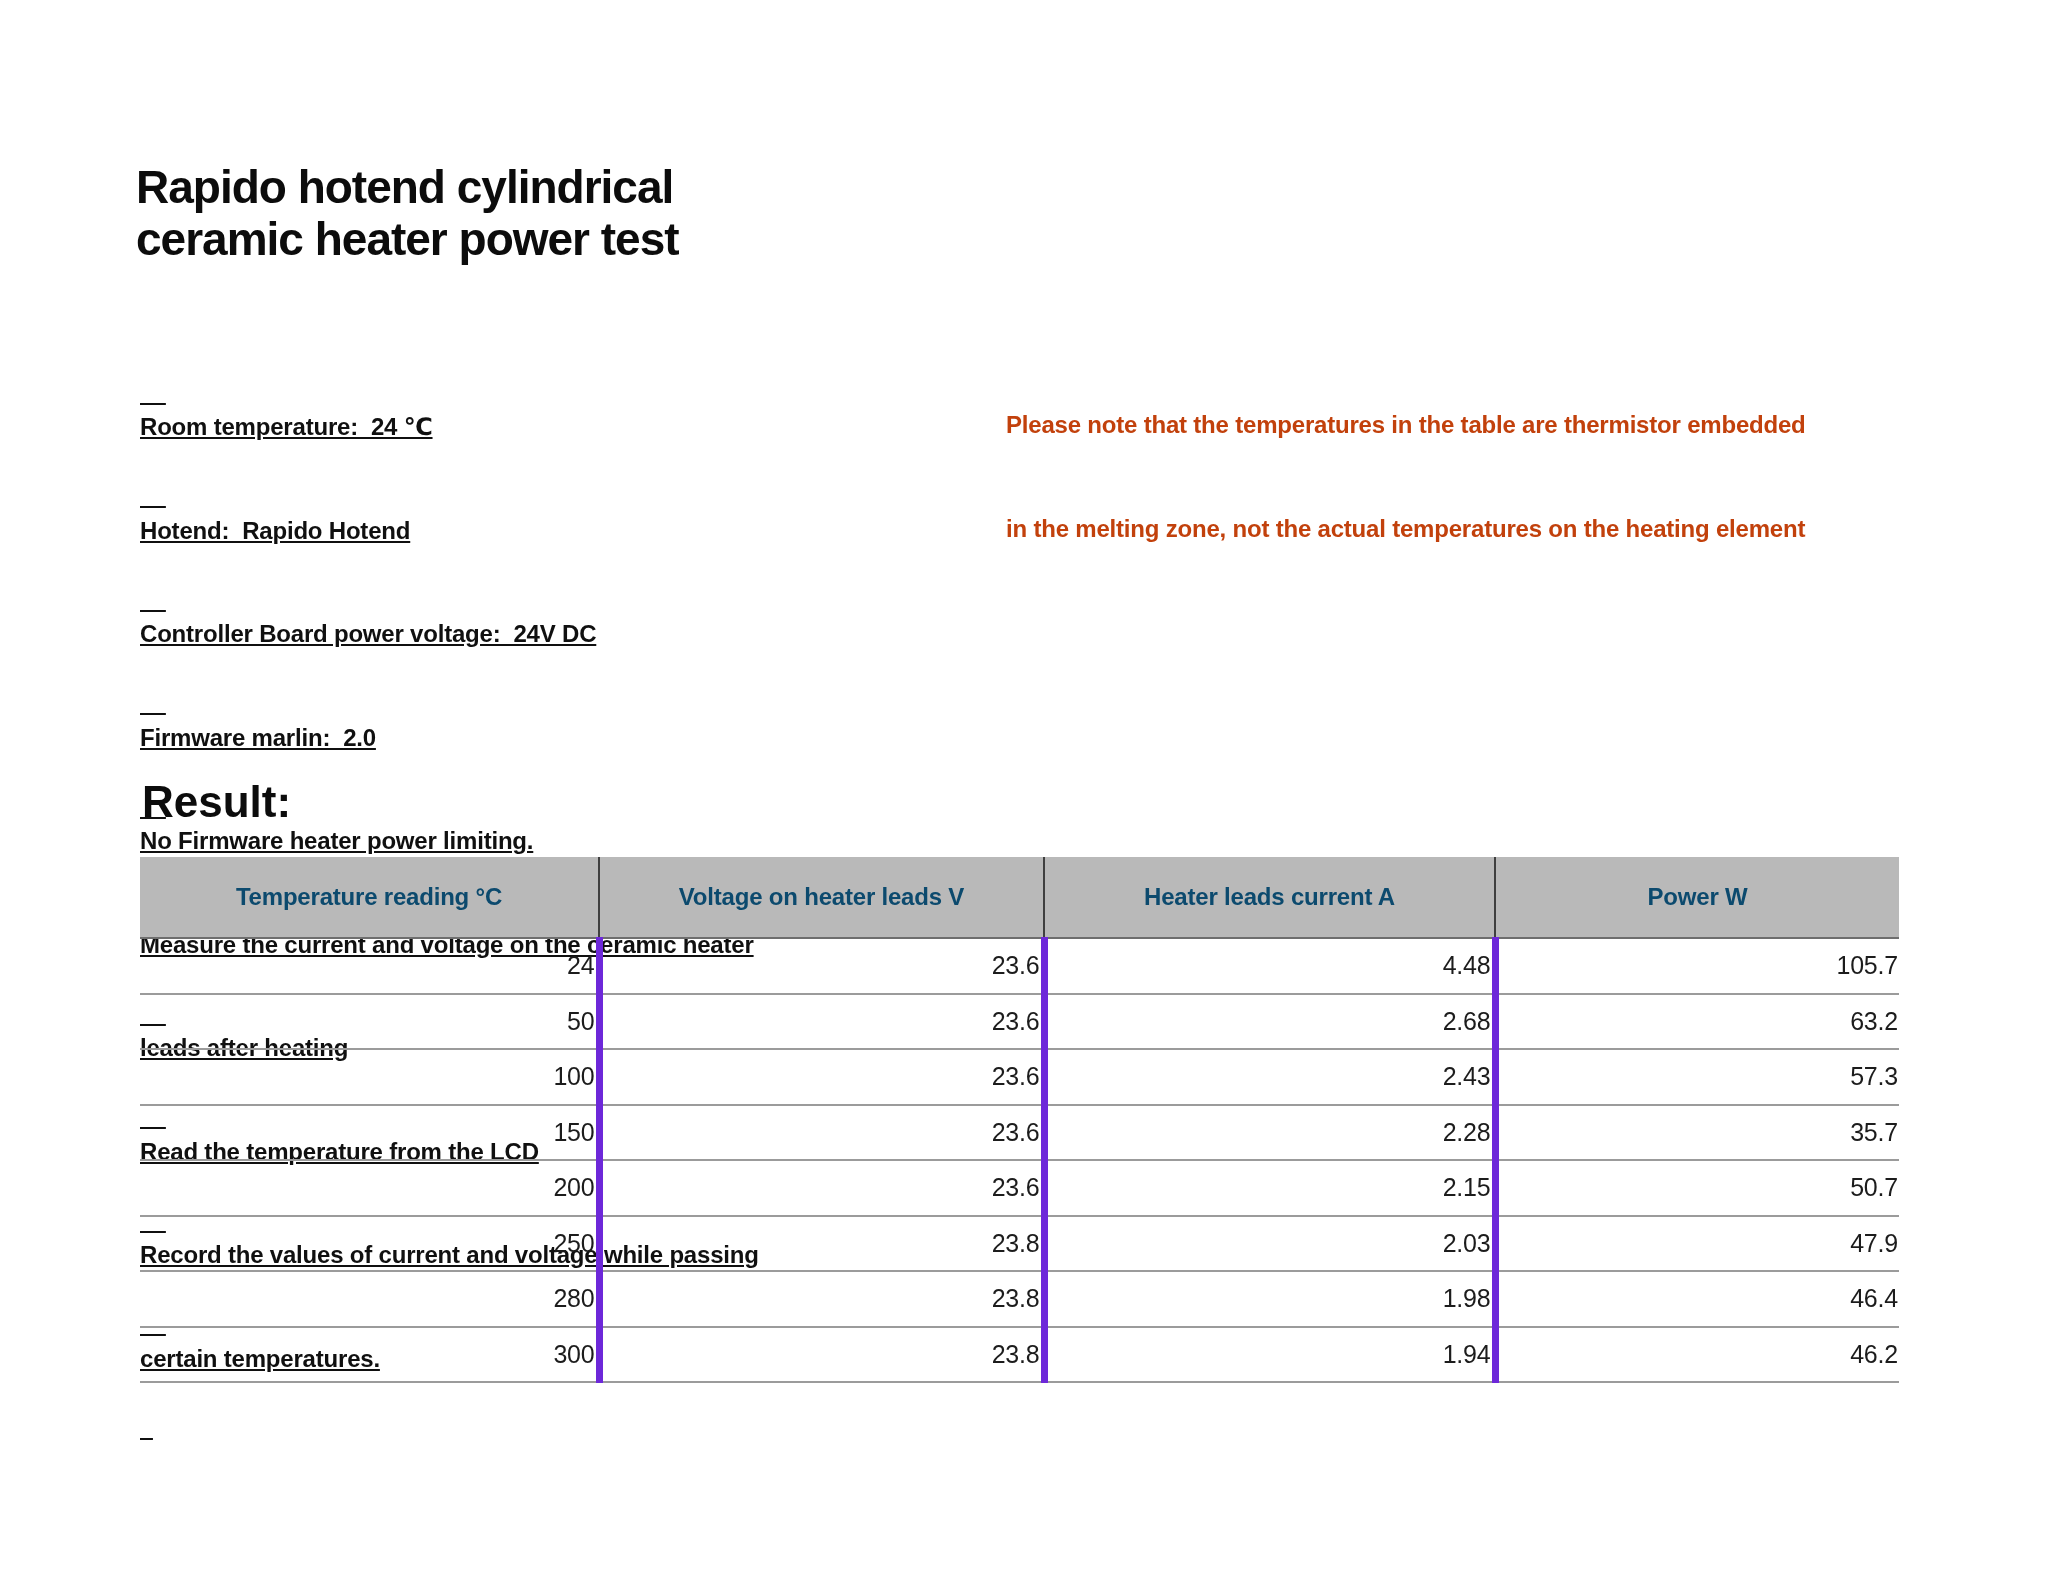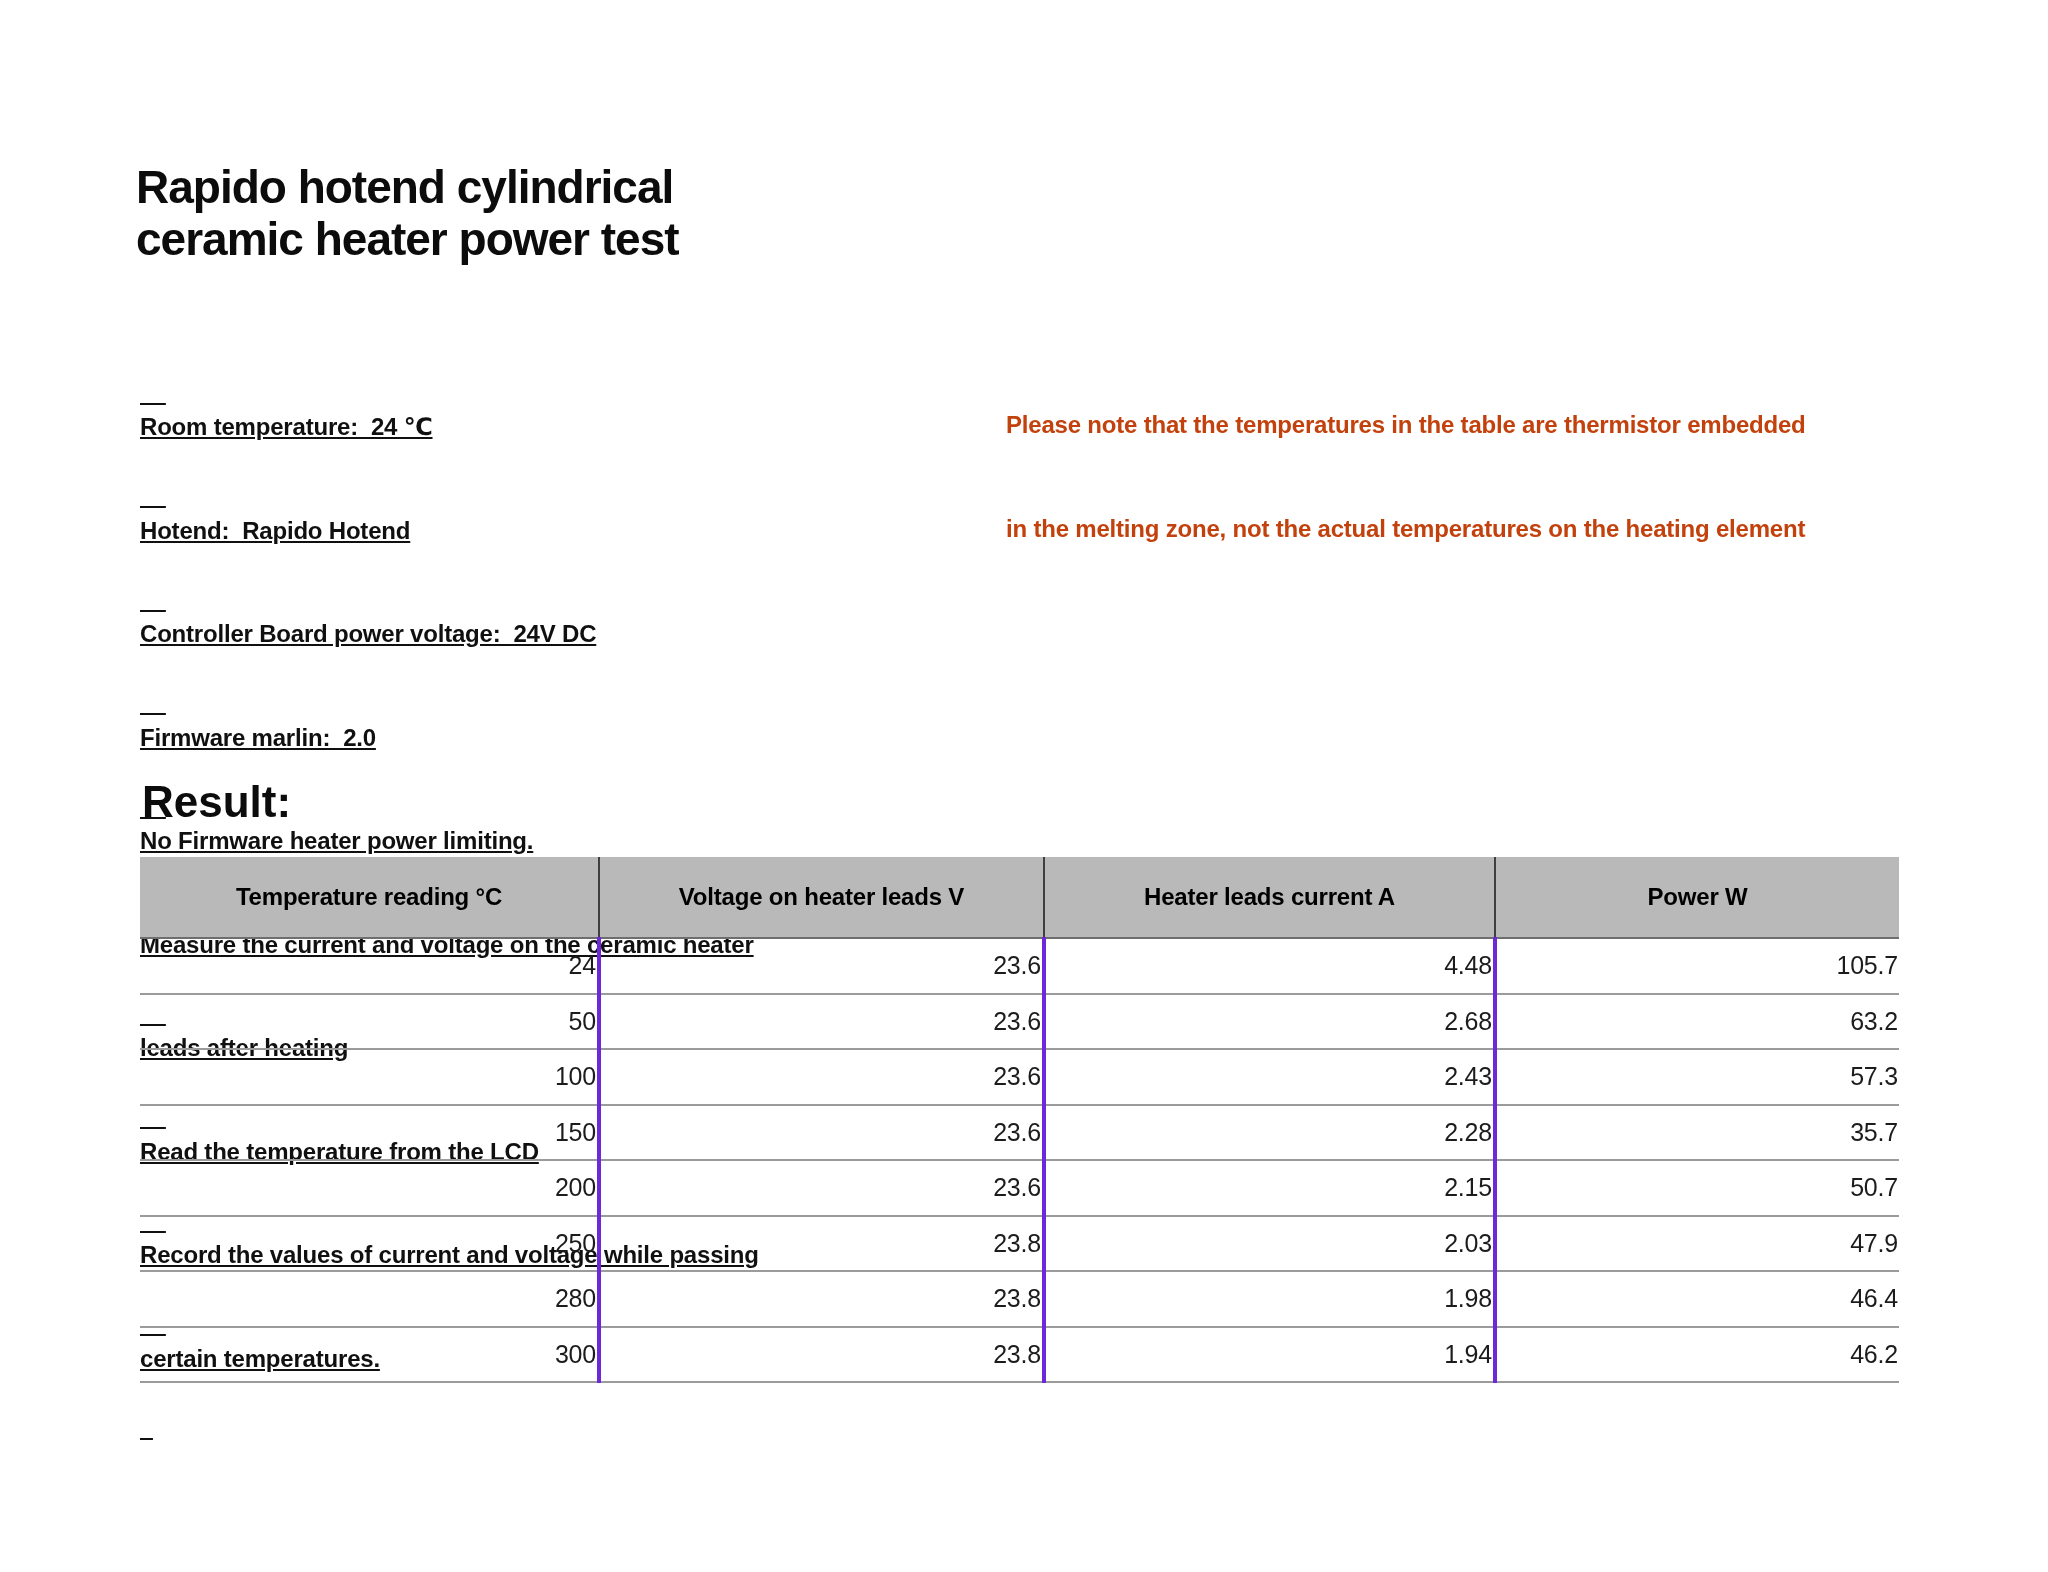"Temperature reading °C" table.results th { color: #000000 -> #0c4a6e }
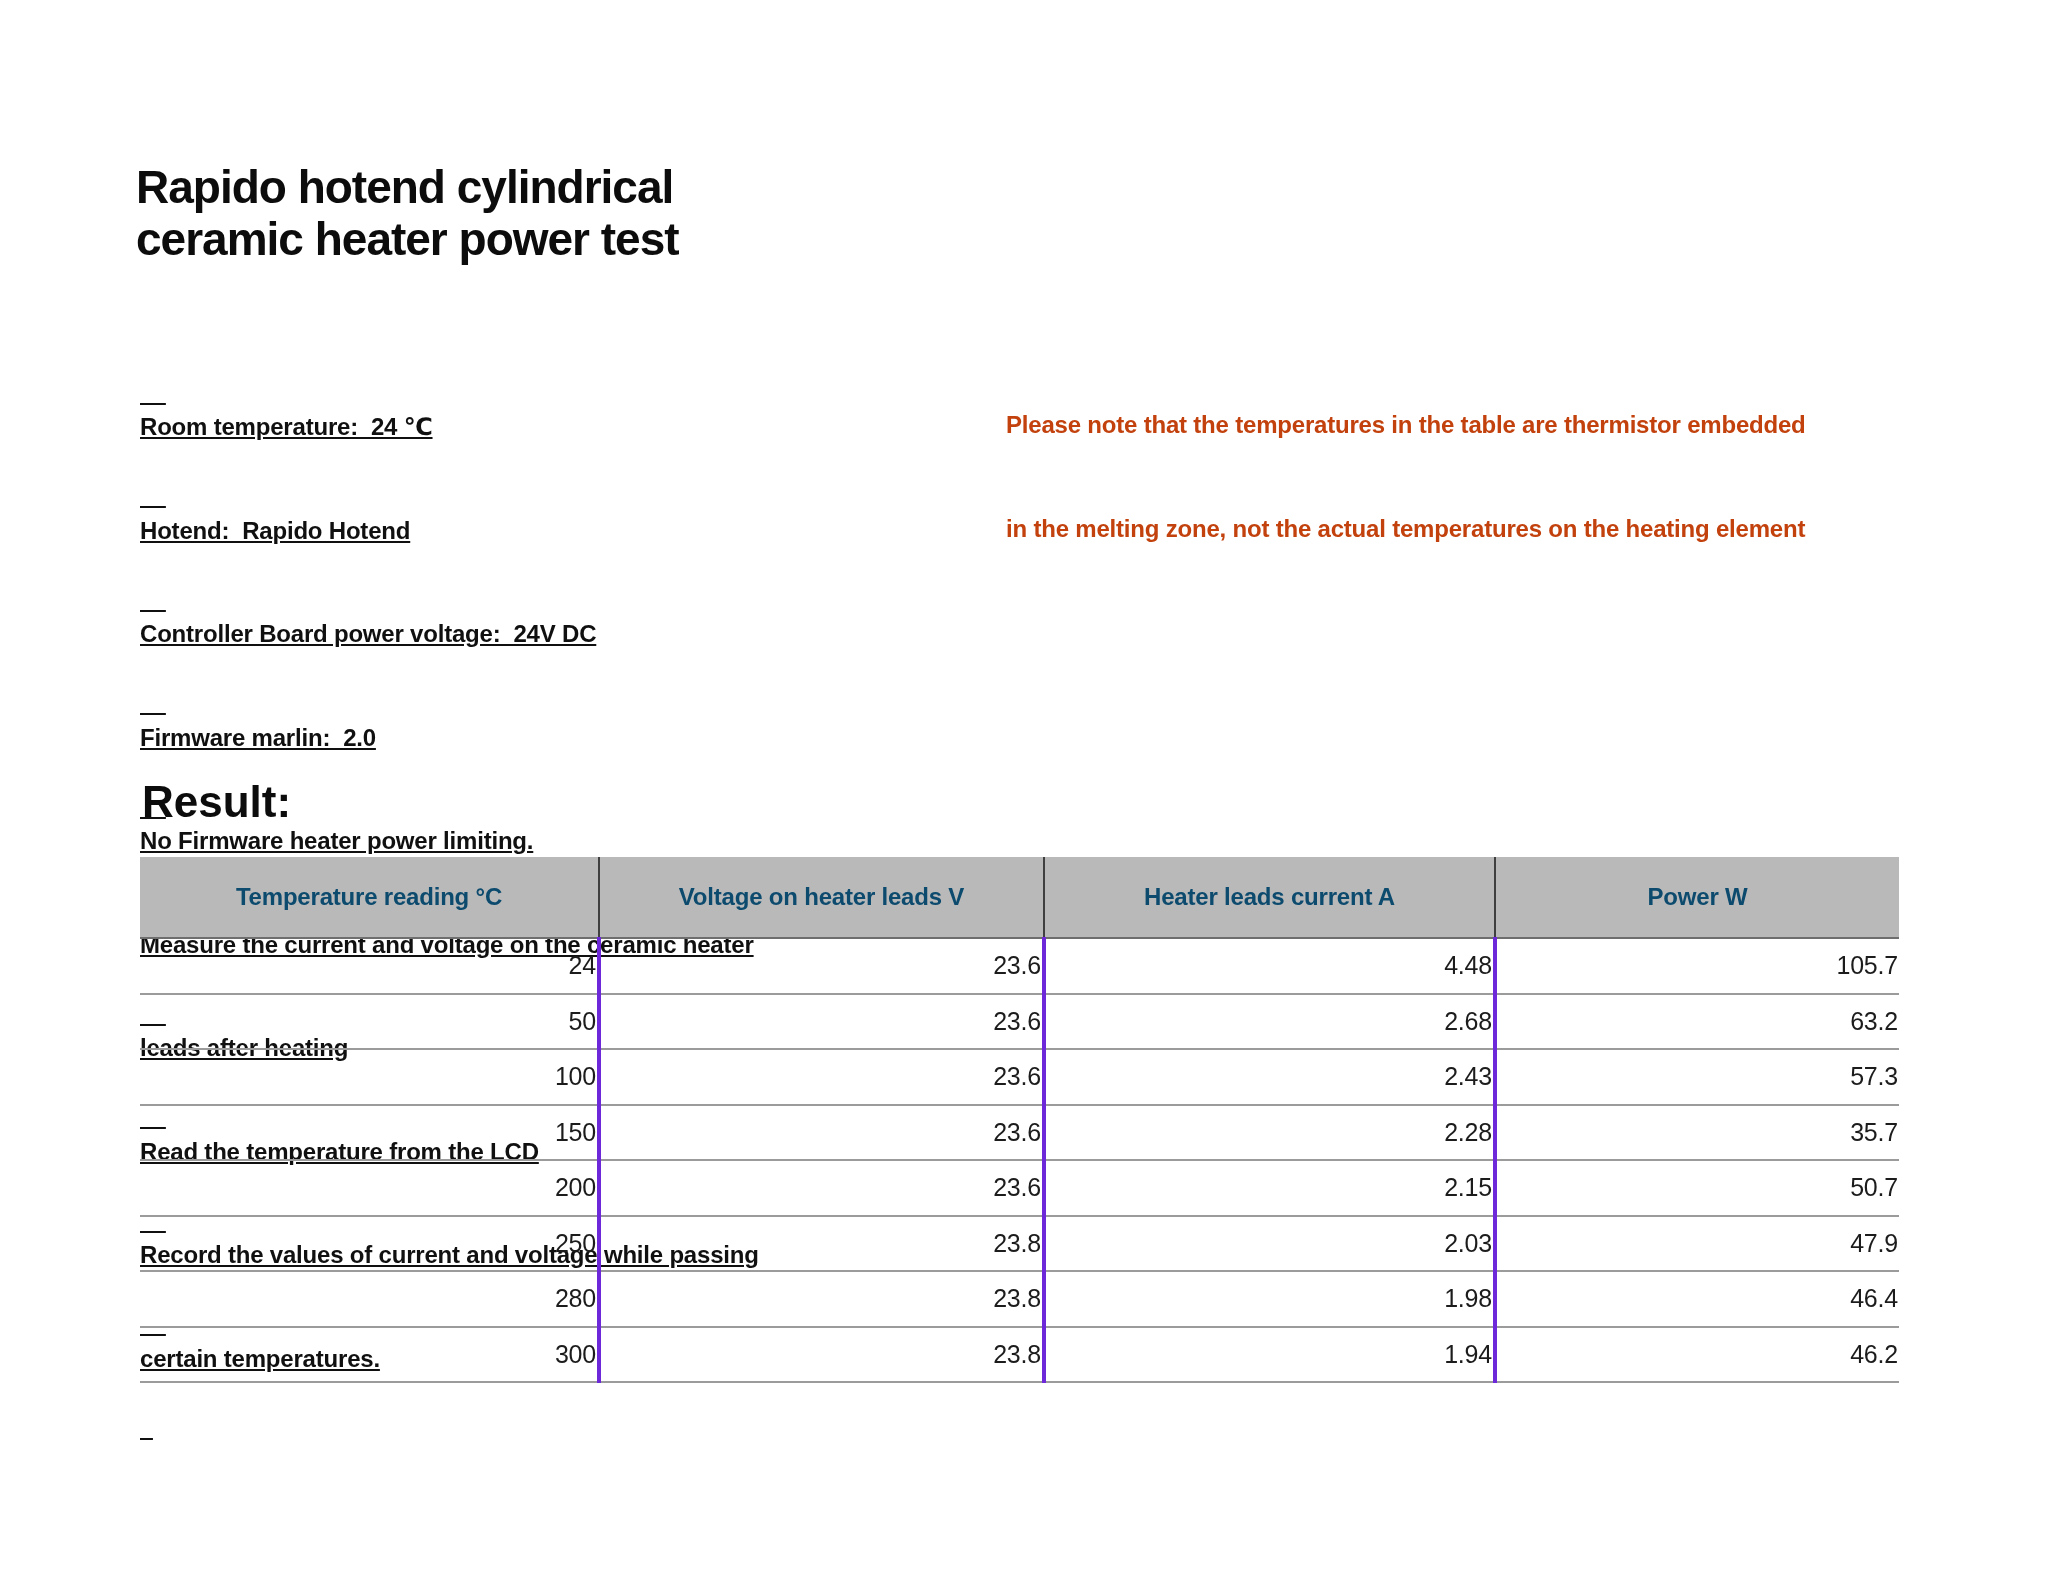"23.6" table.results td + td { border-left: 4px solid #6d28d9 -> 7px solid #6d28d9 }
